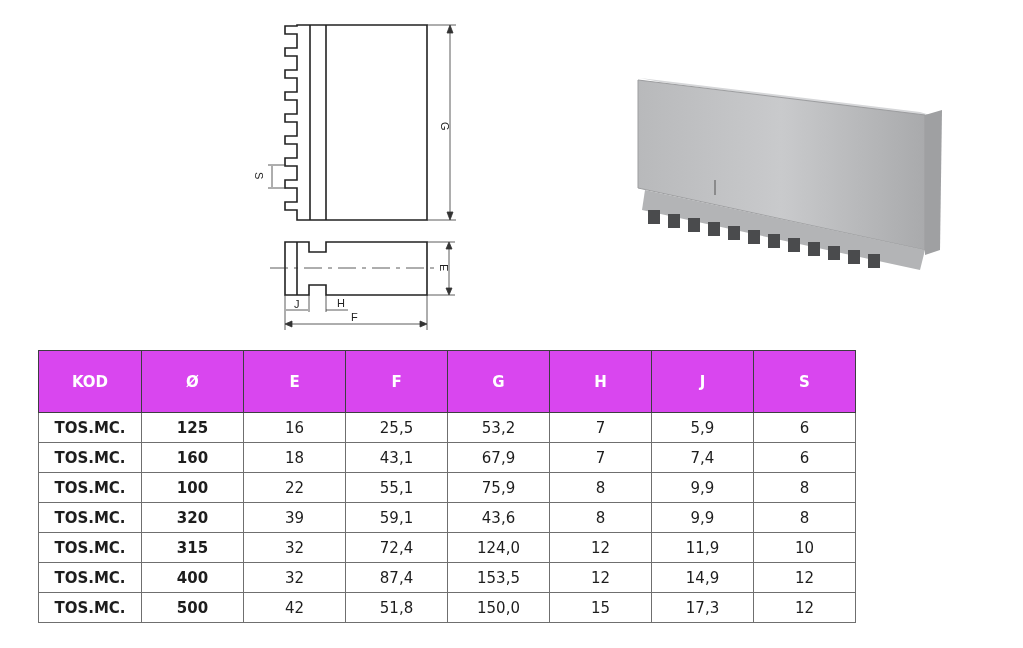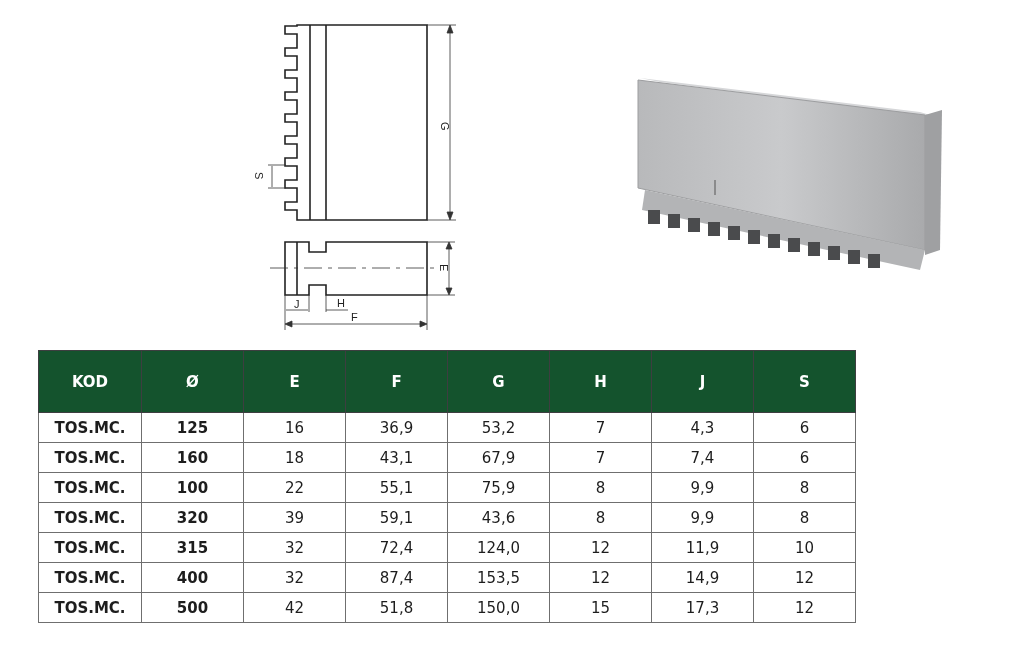"KOD" table.spec th { background: #14532d -> #d946ef }
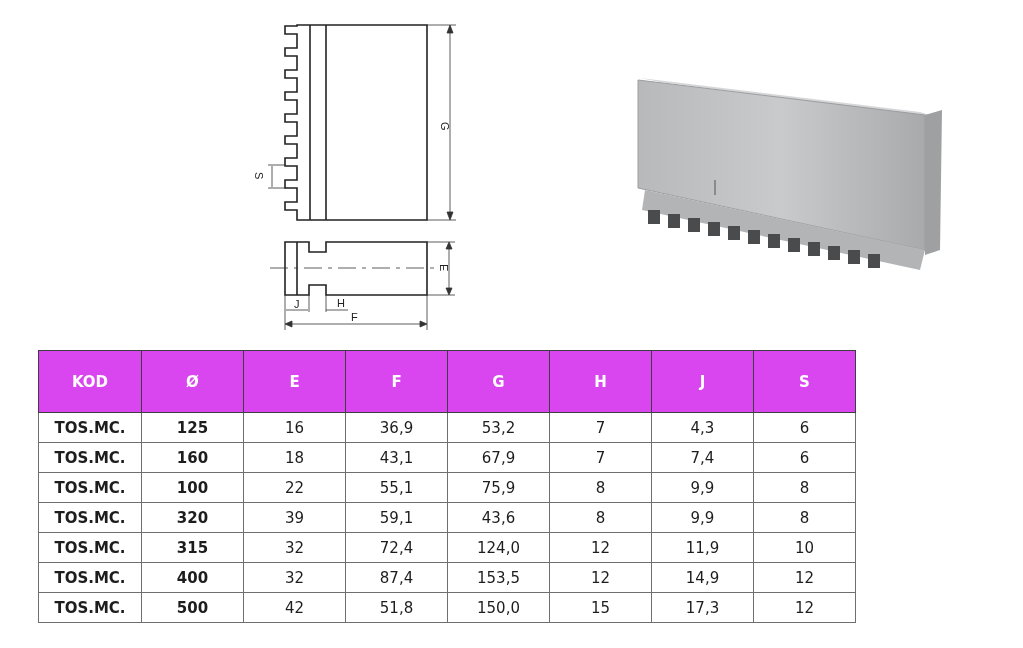"36,9" td { text: 36,9 -> 25,5 }
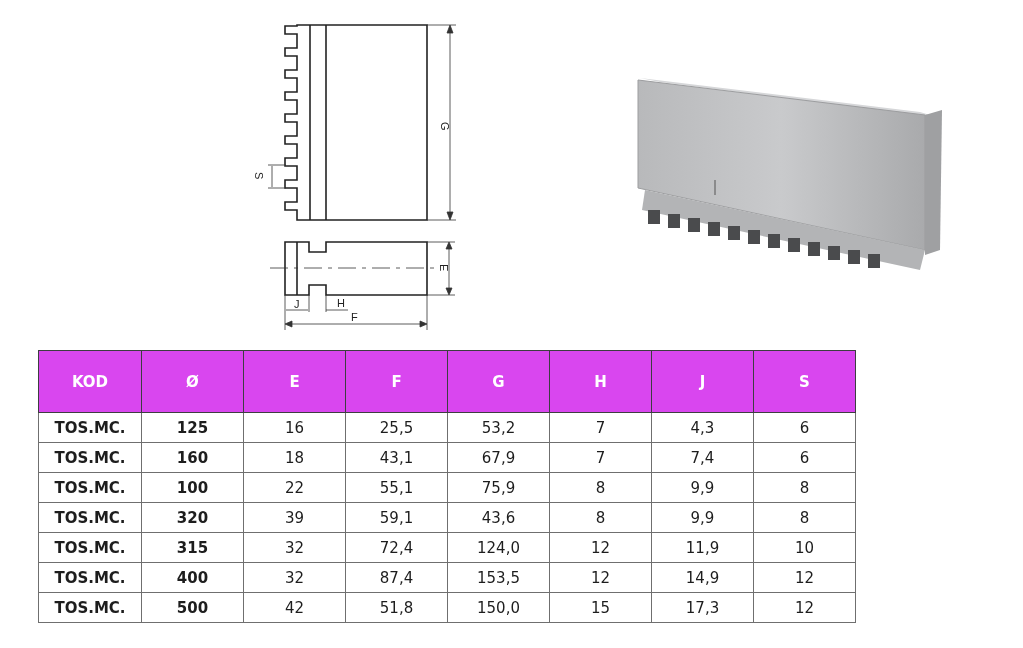"4,3" td { text: 4,3 -> 5,9 }
